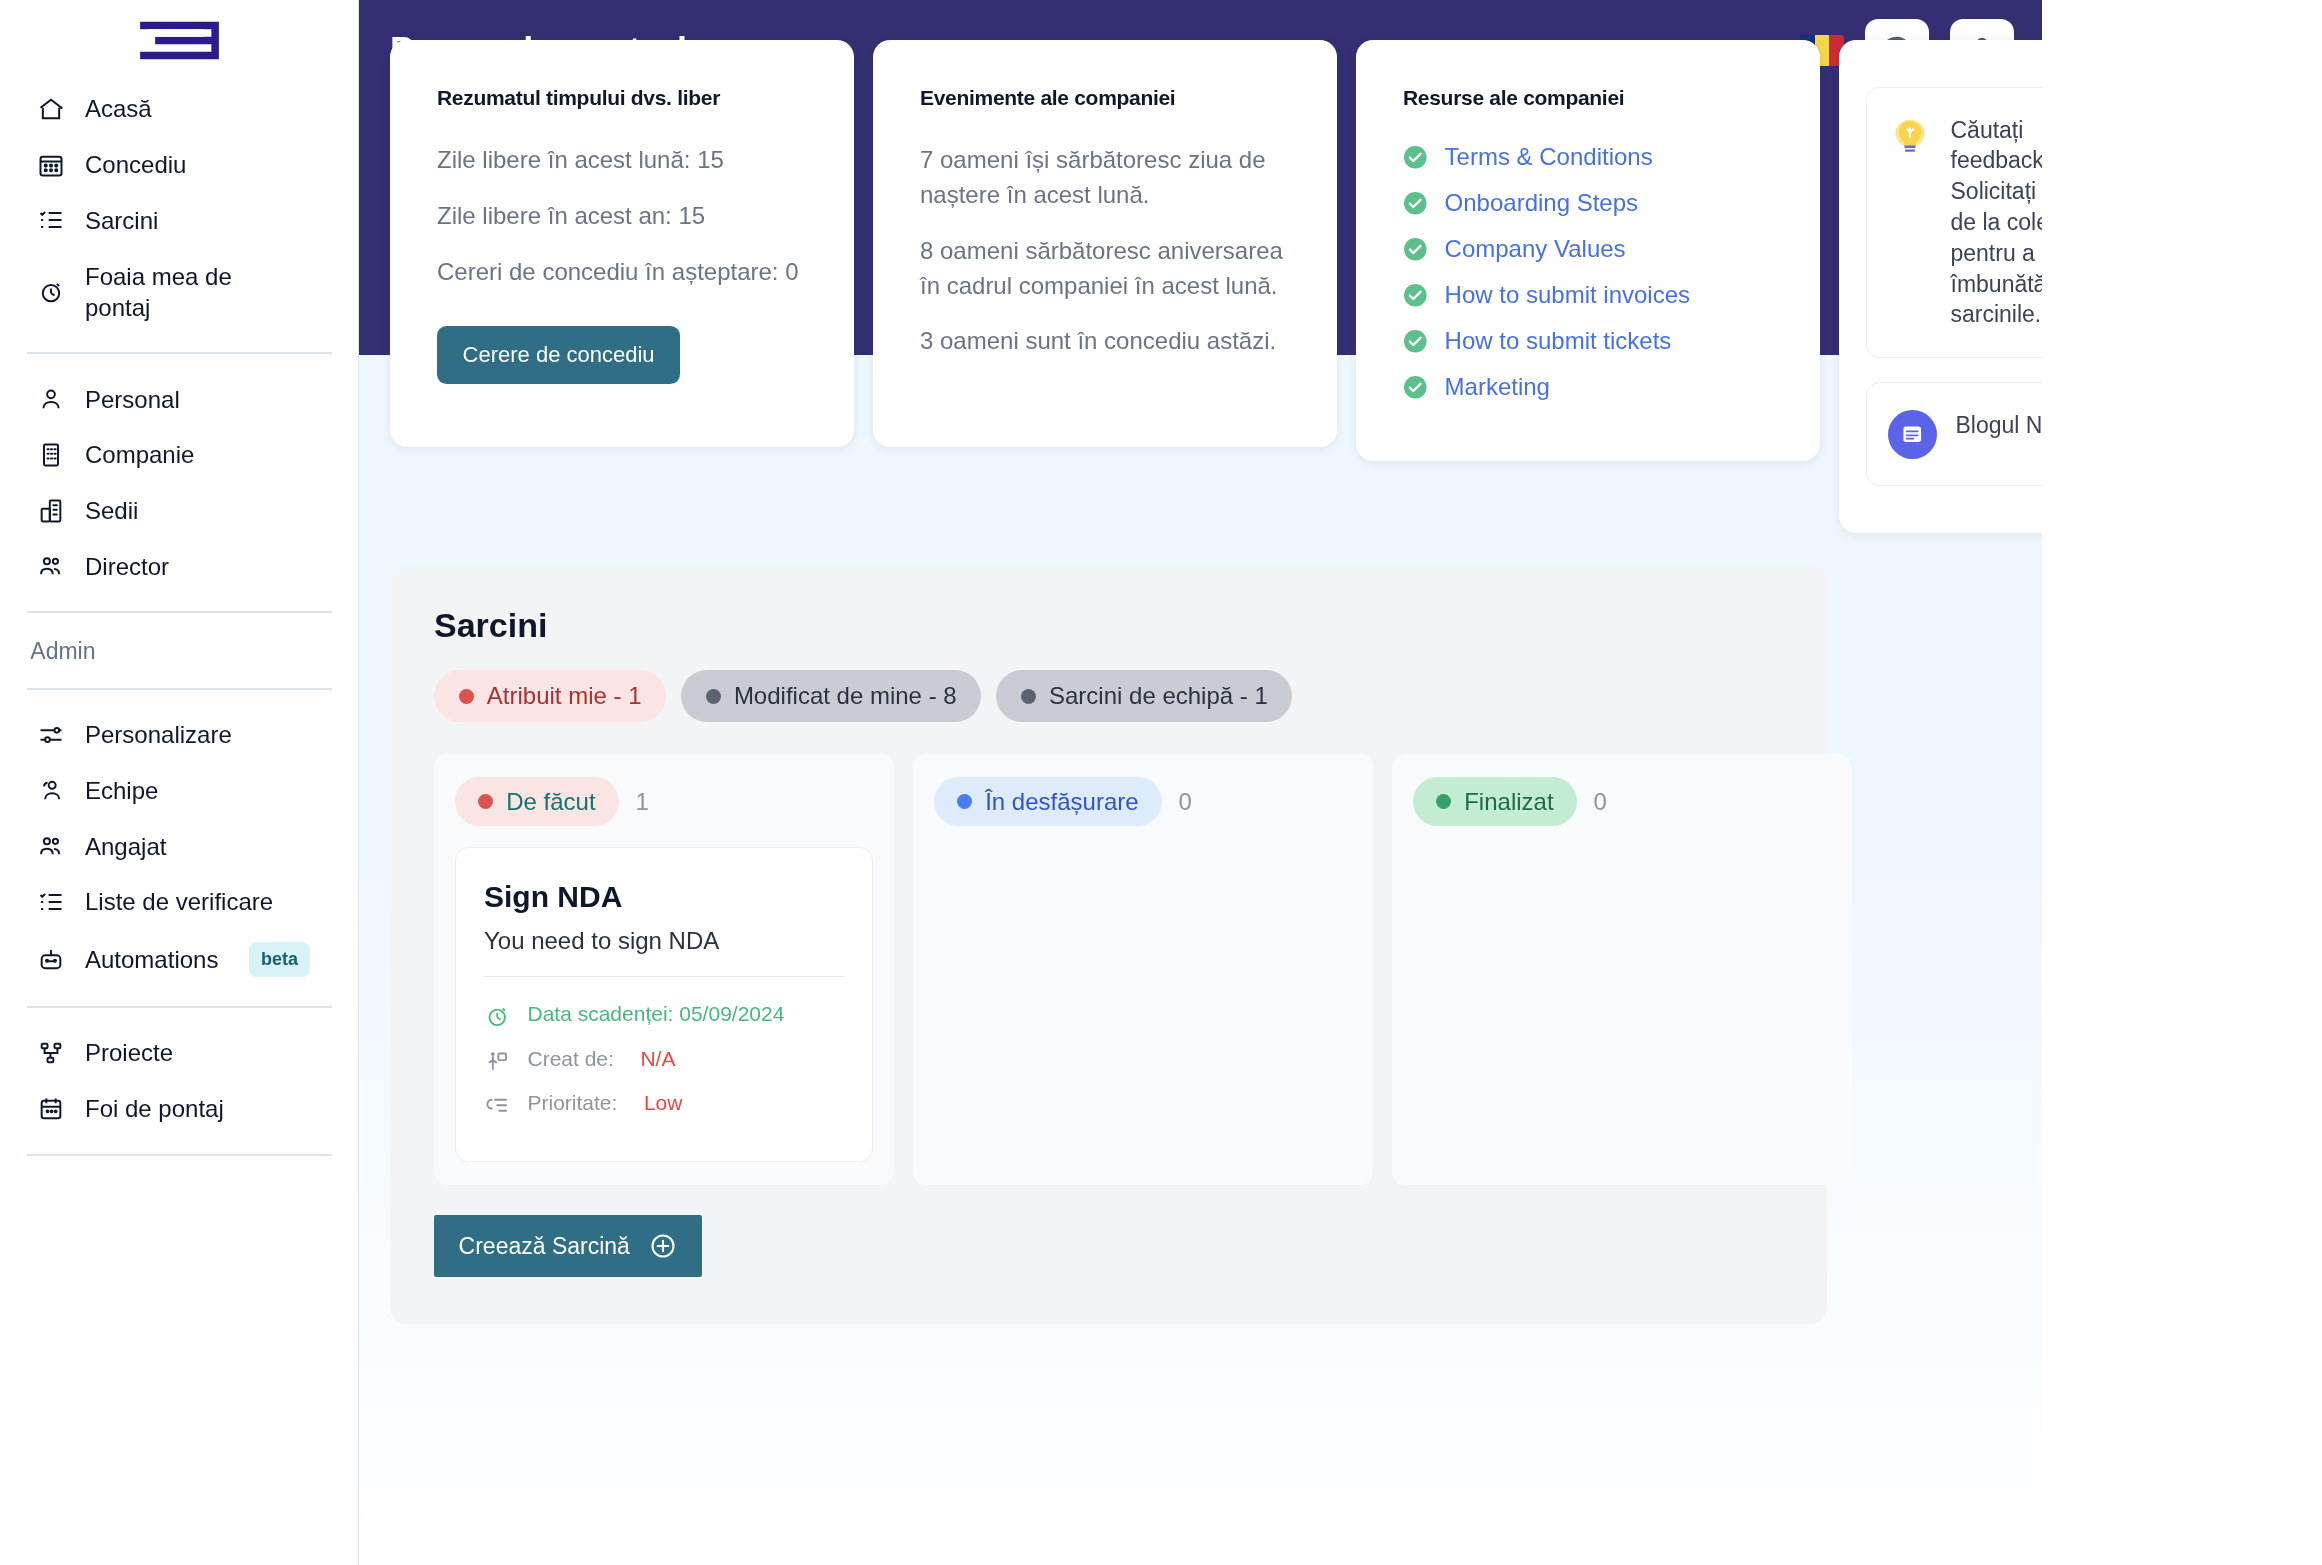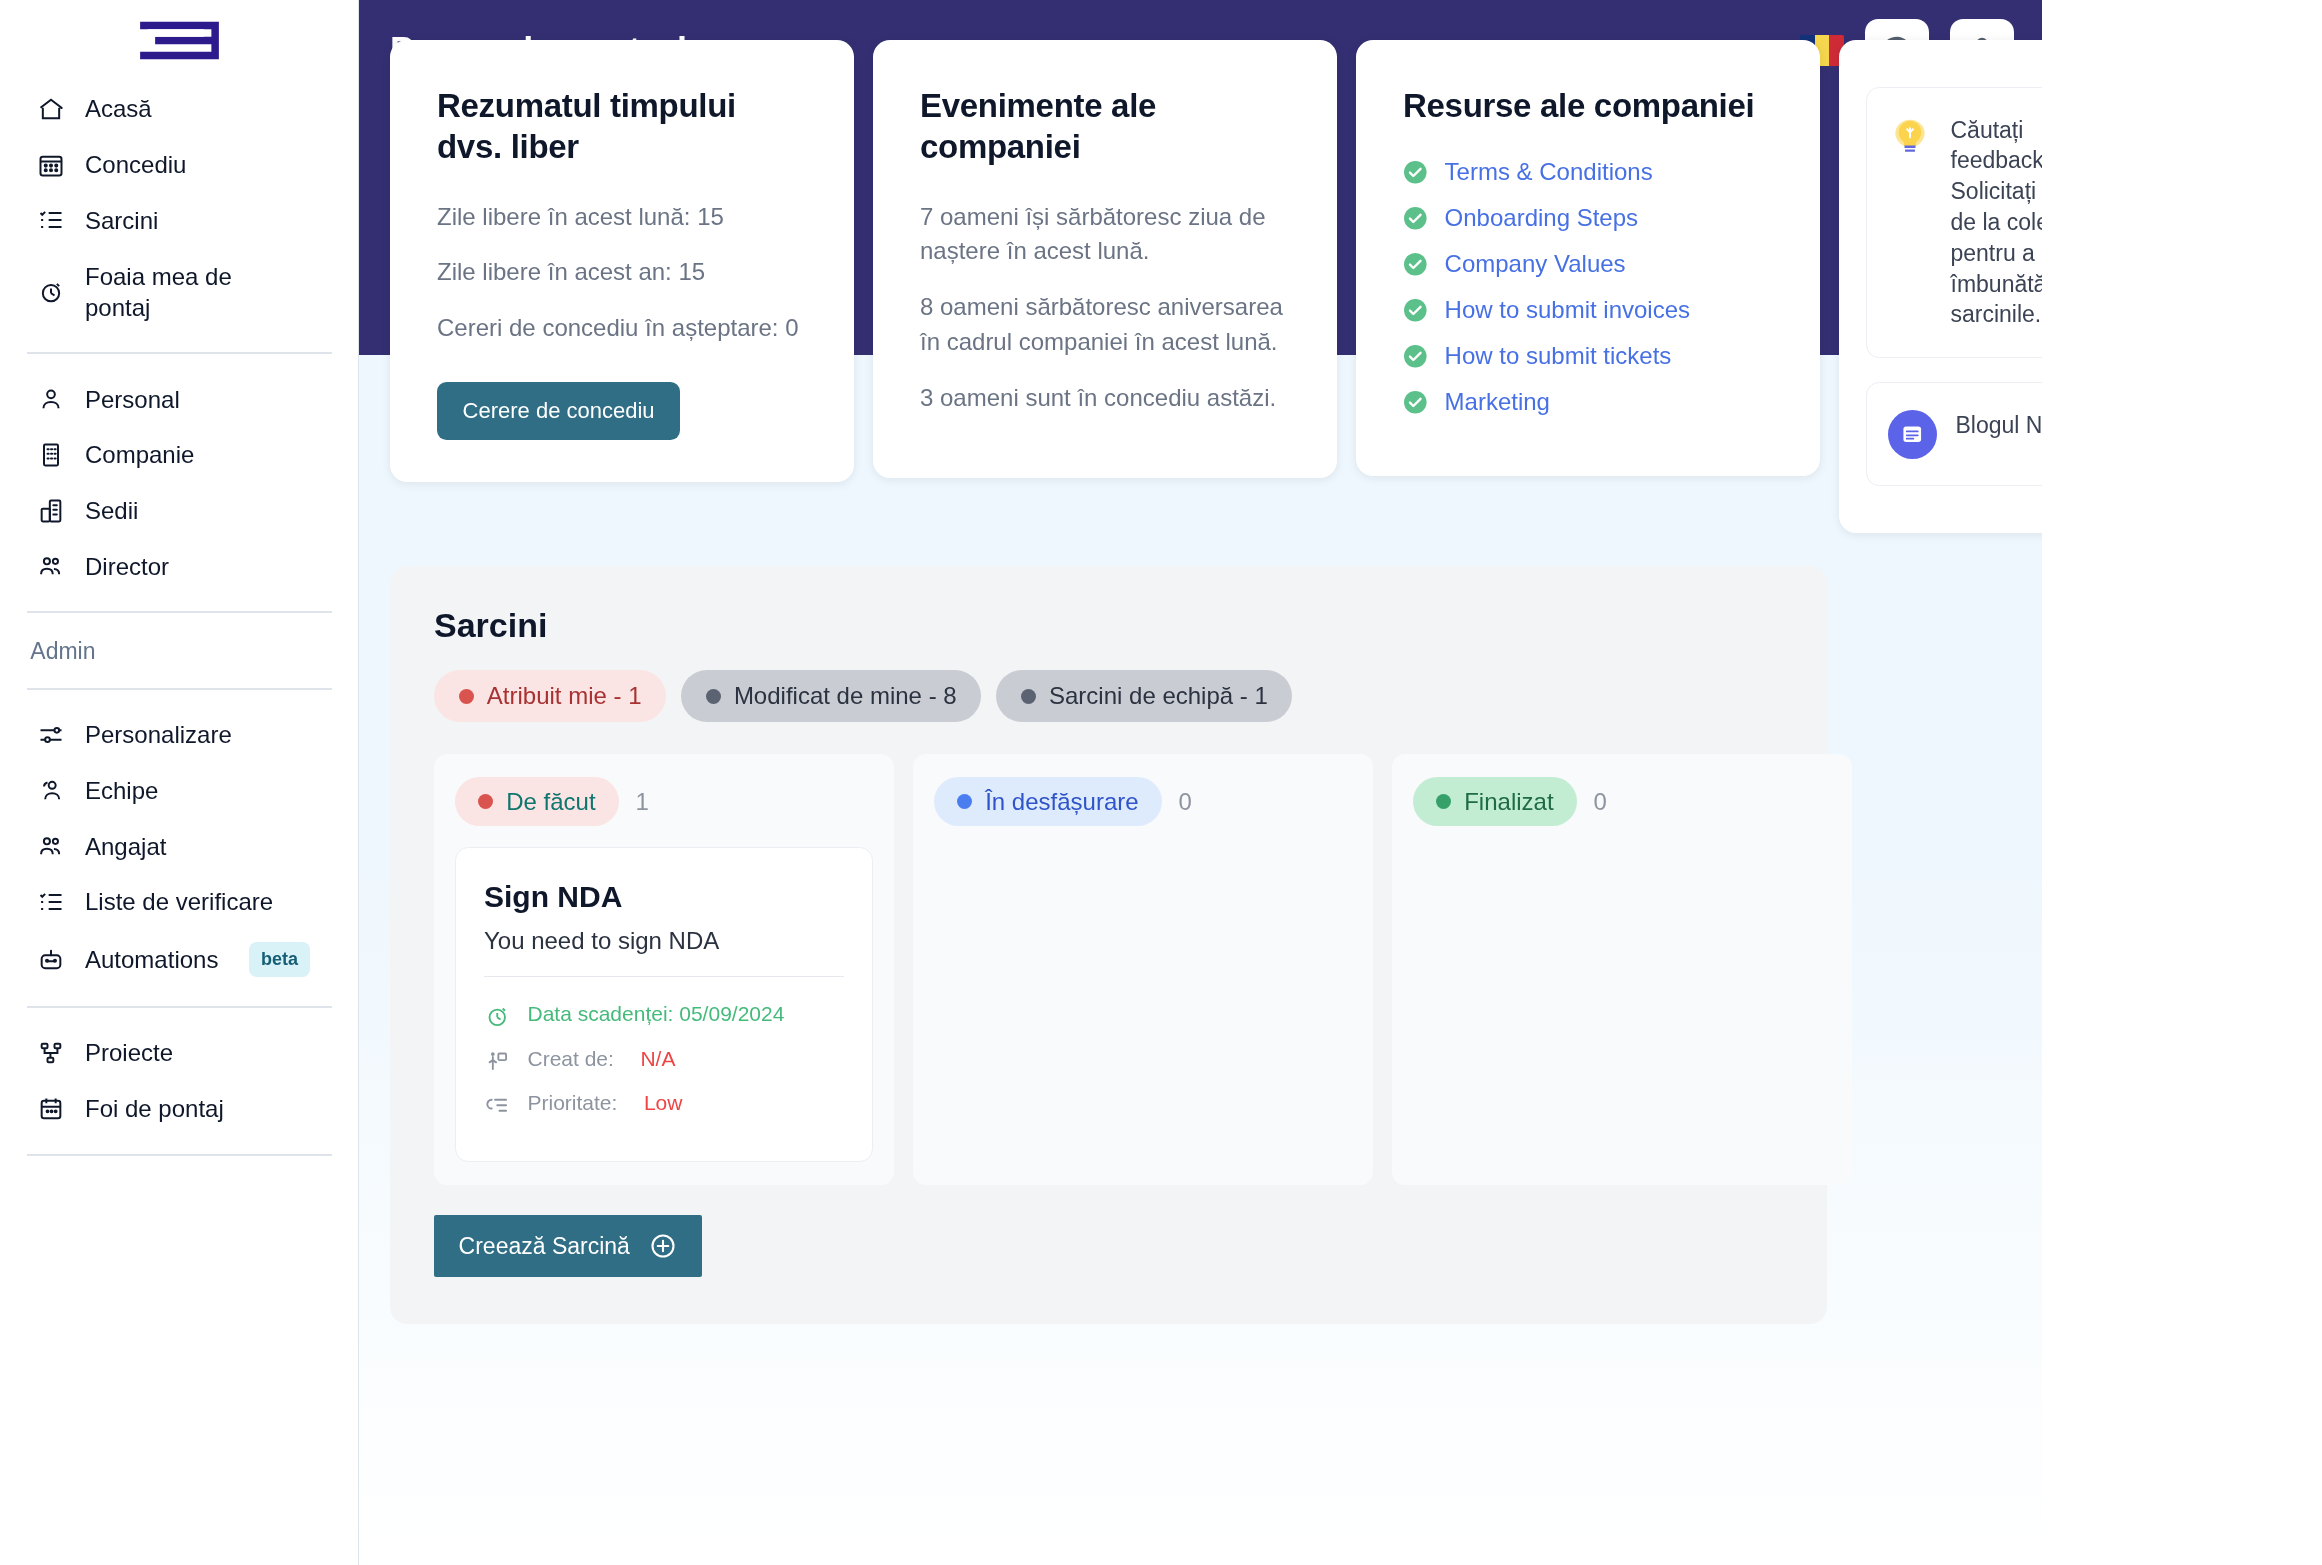"Rezumatul timpului dvs. liber" .card h2 { font-size: 33px -> 21px }
